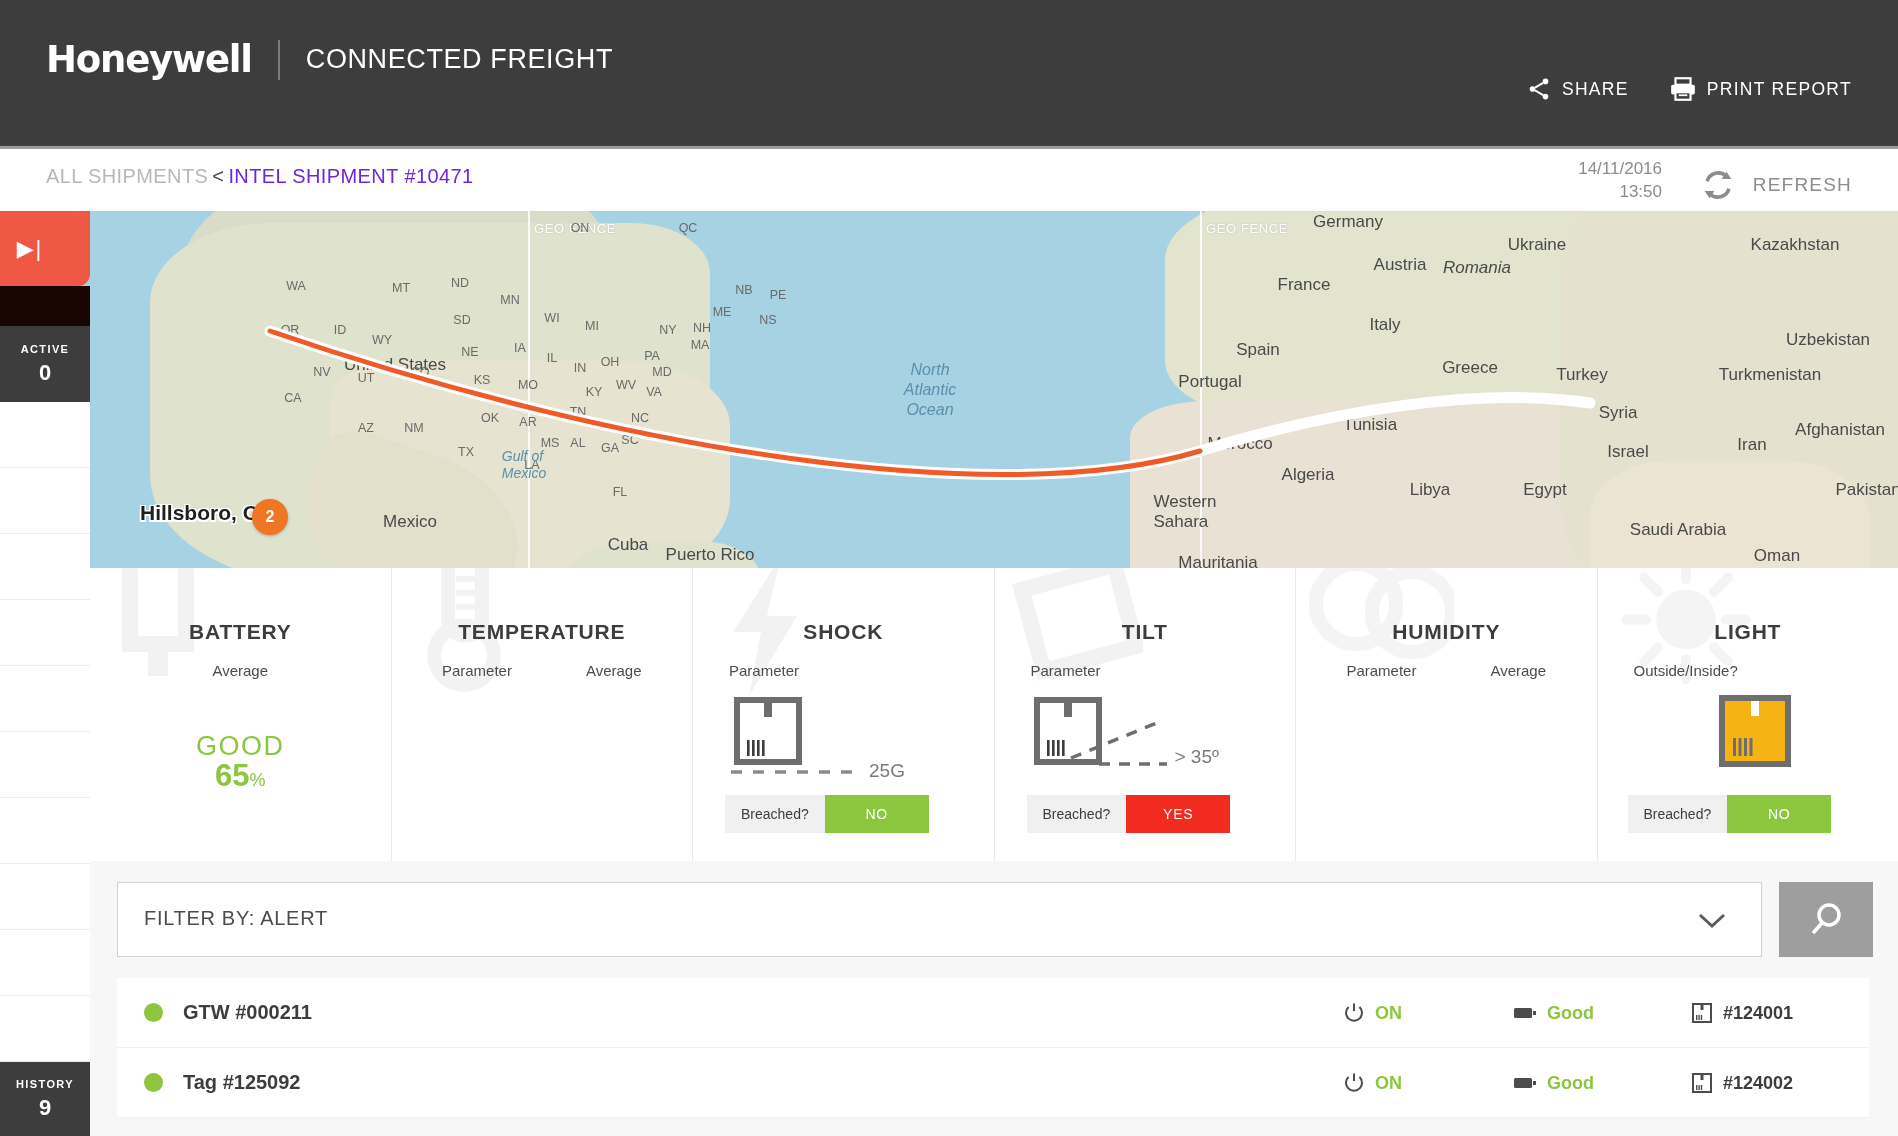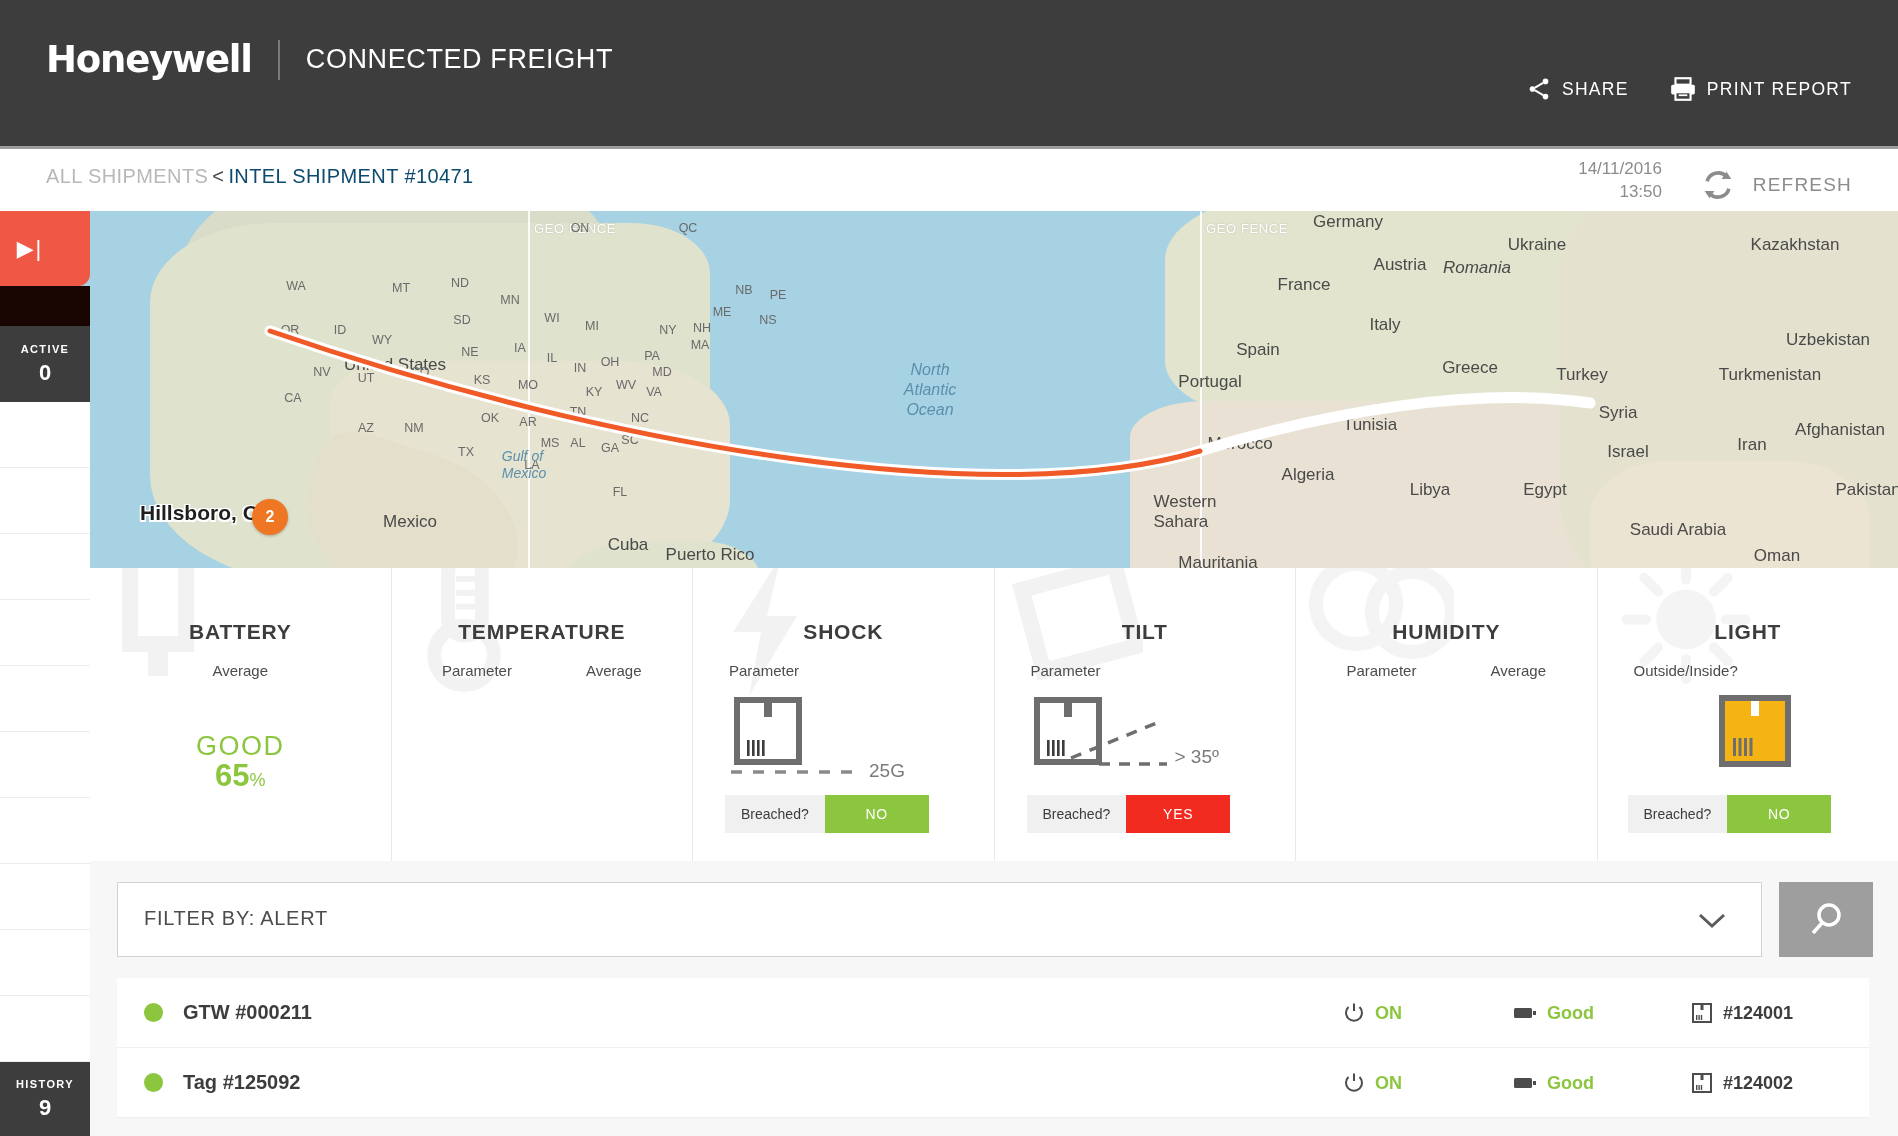"INTEL SHIPMENT #10471" .crumb .cur { color: #0c4a6e -> #6d28d9 }
